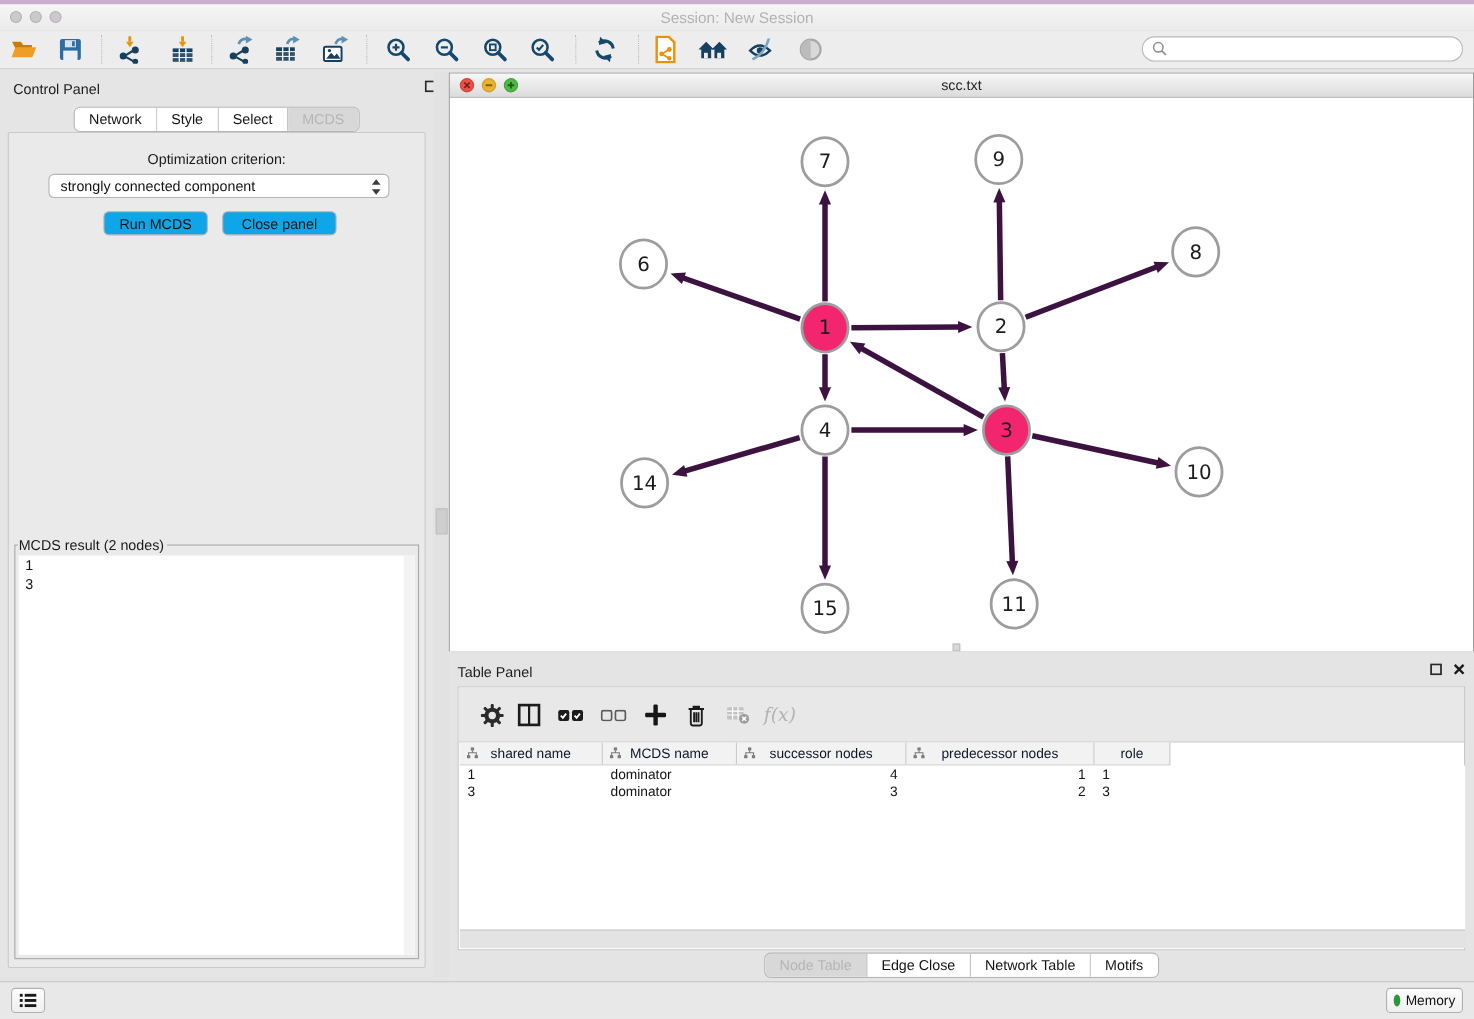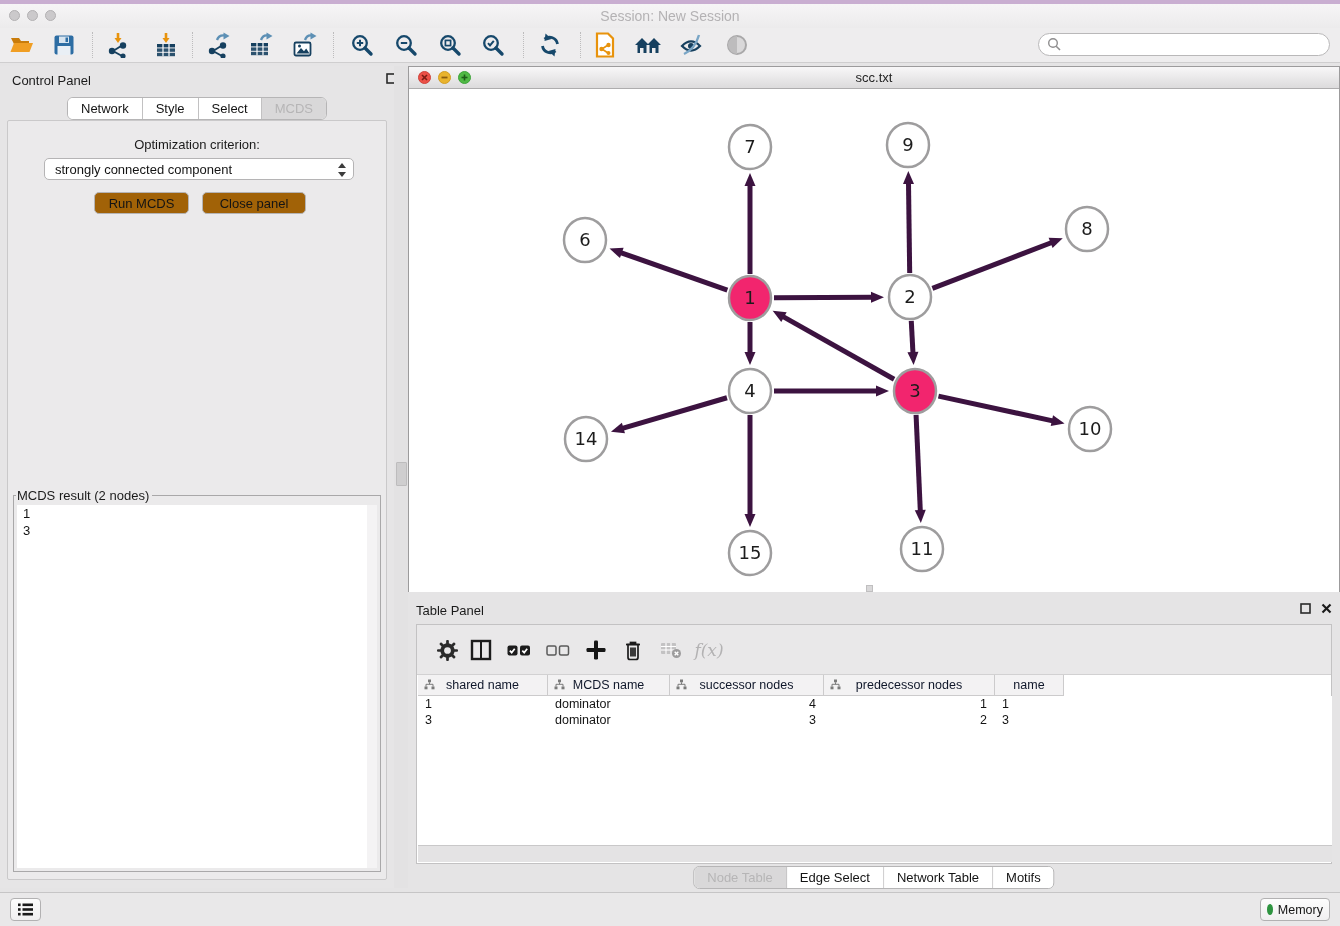"Run MCDS" .cp-button { background: #a16207 -> #0ea5e9 }
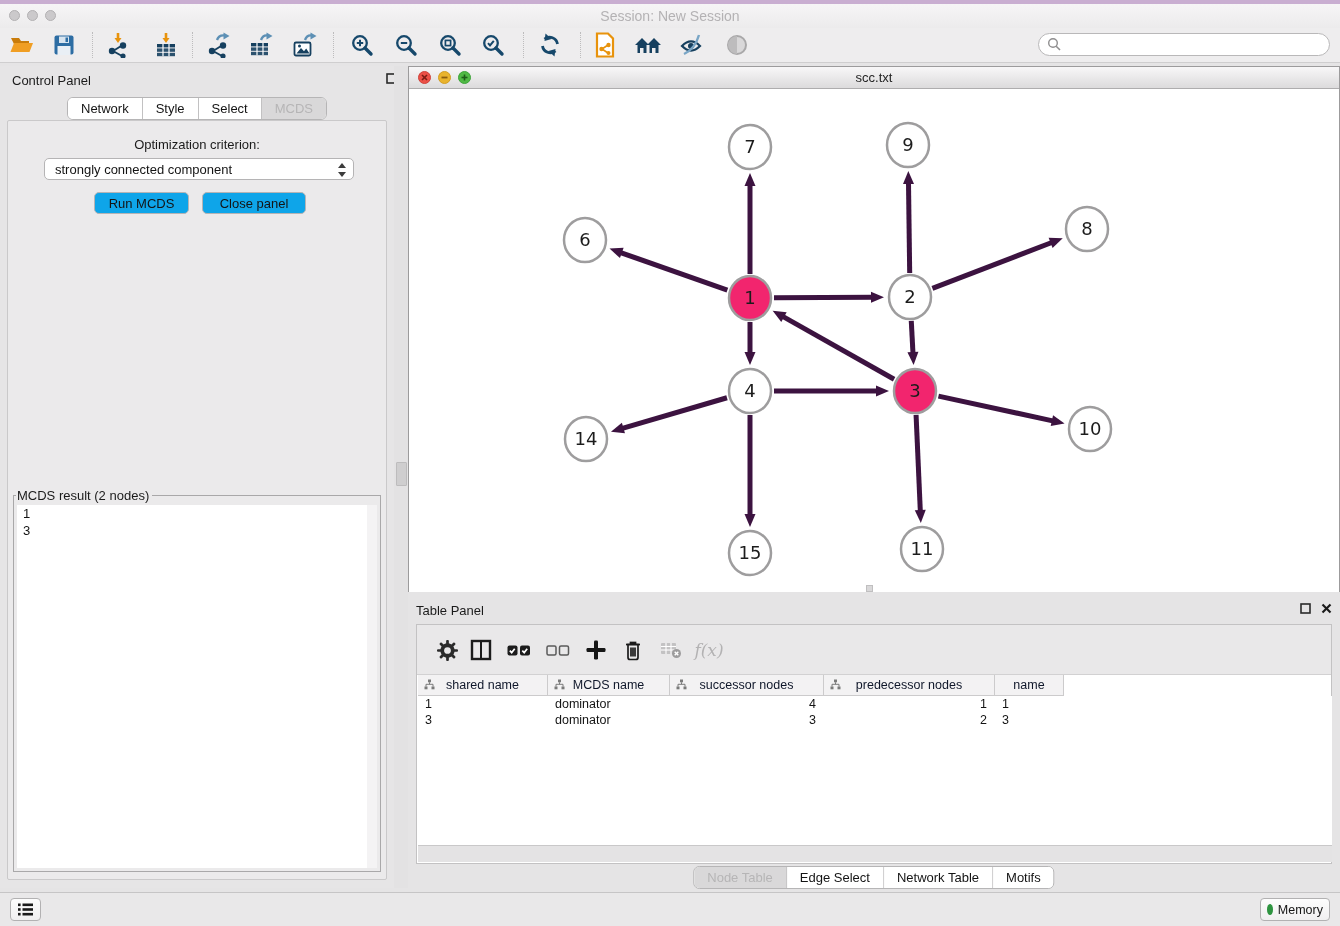"name" span { text: name -> role }
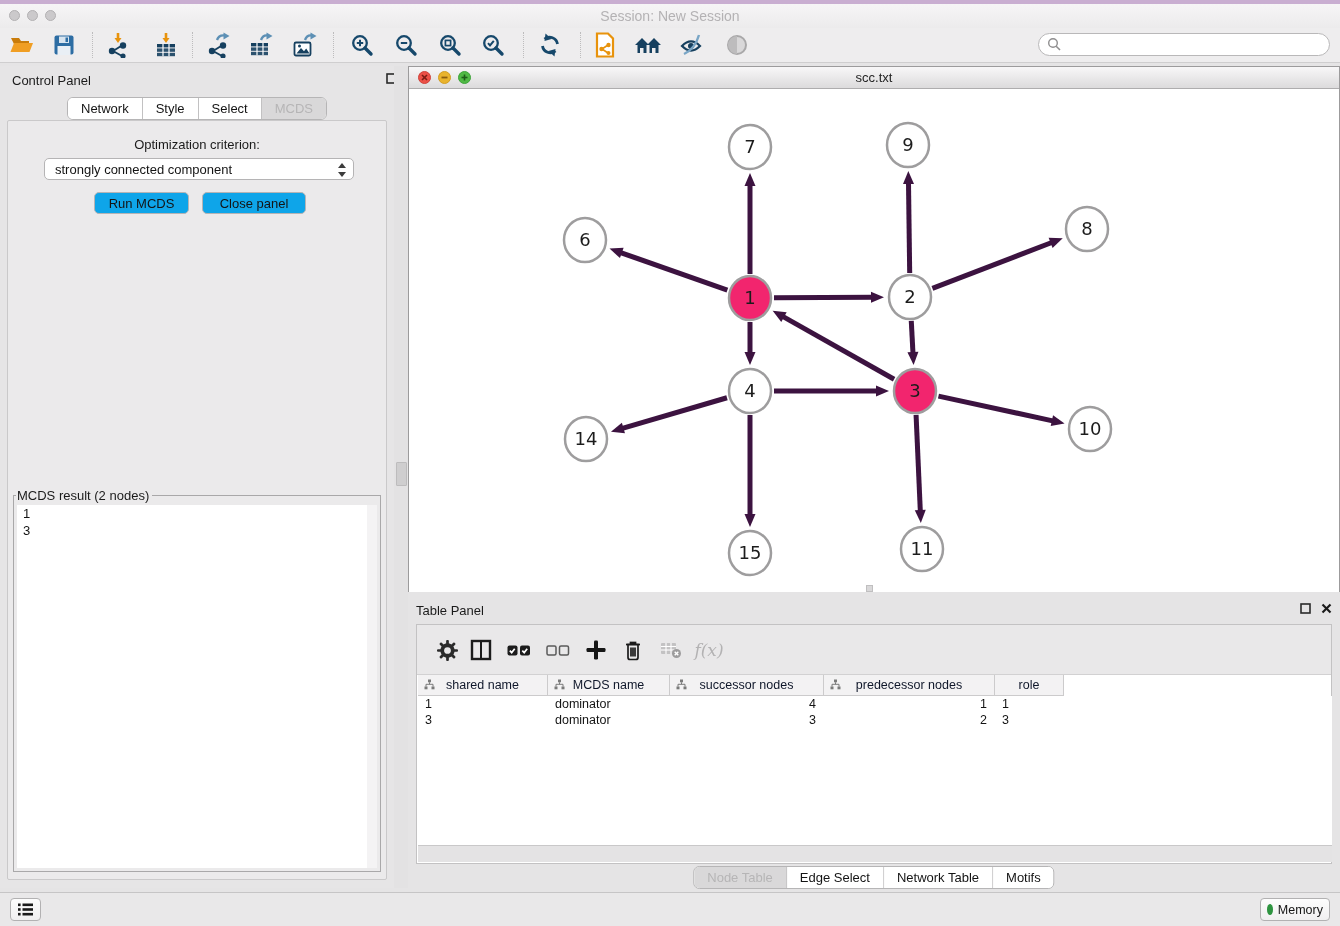"Edge Select" div.seg-tab { text: Select -> Close }
